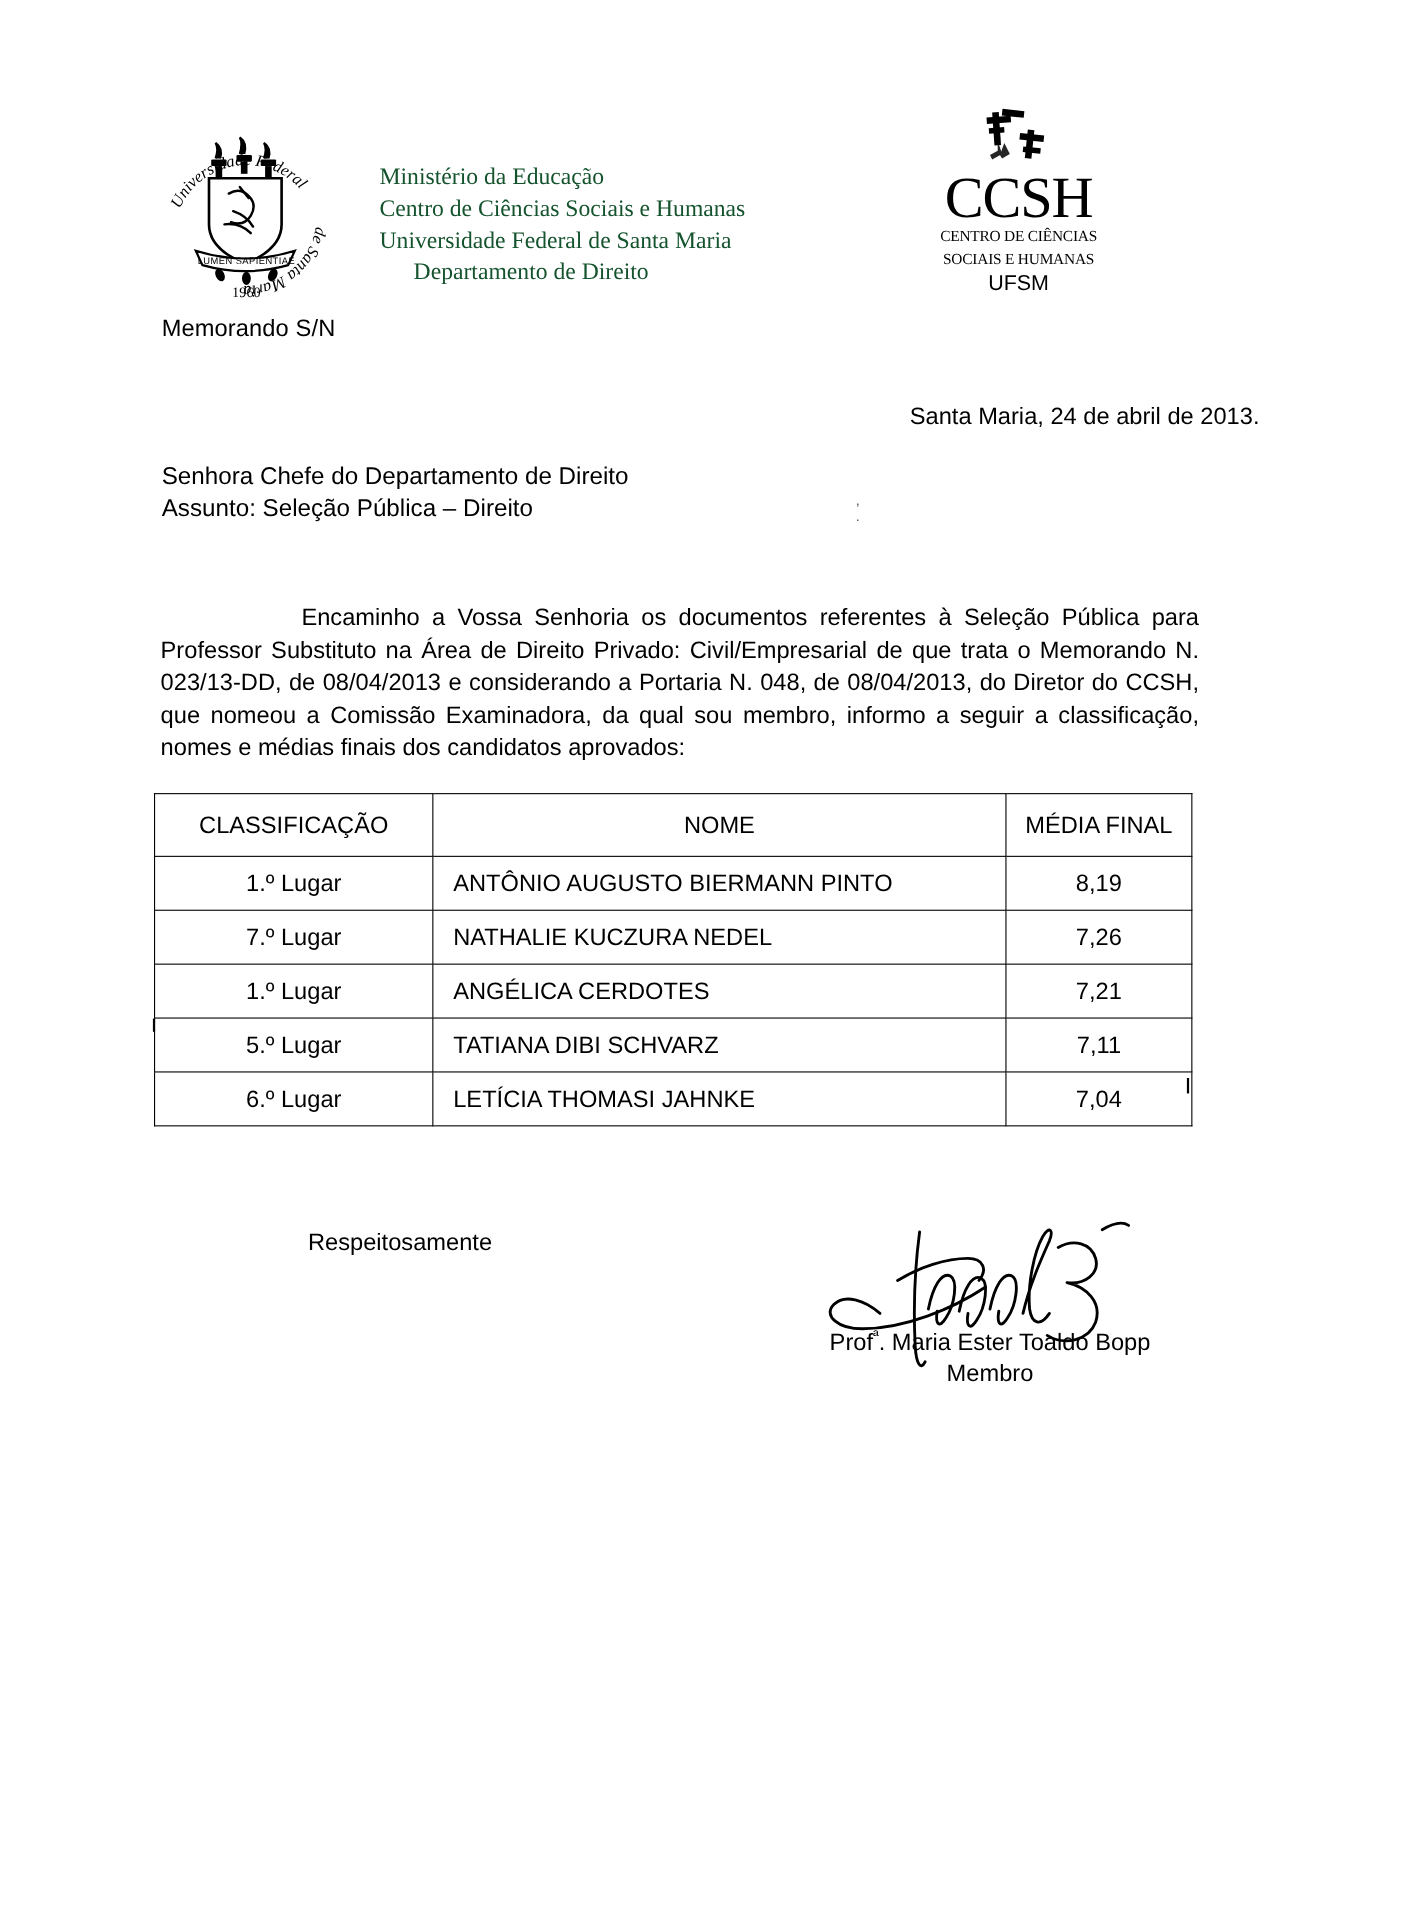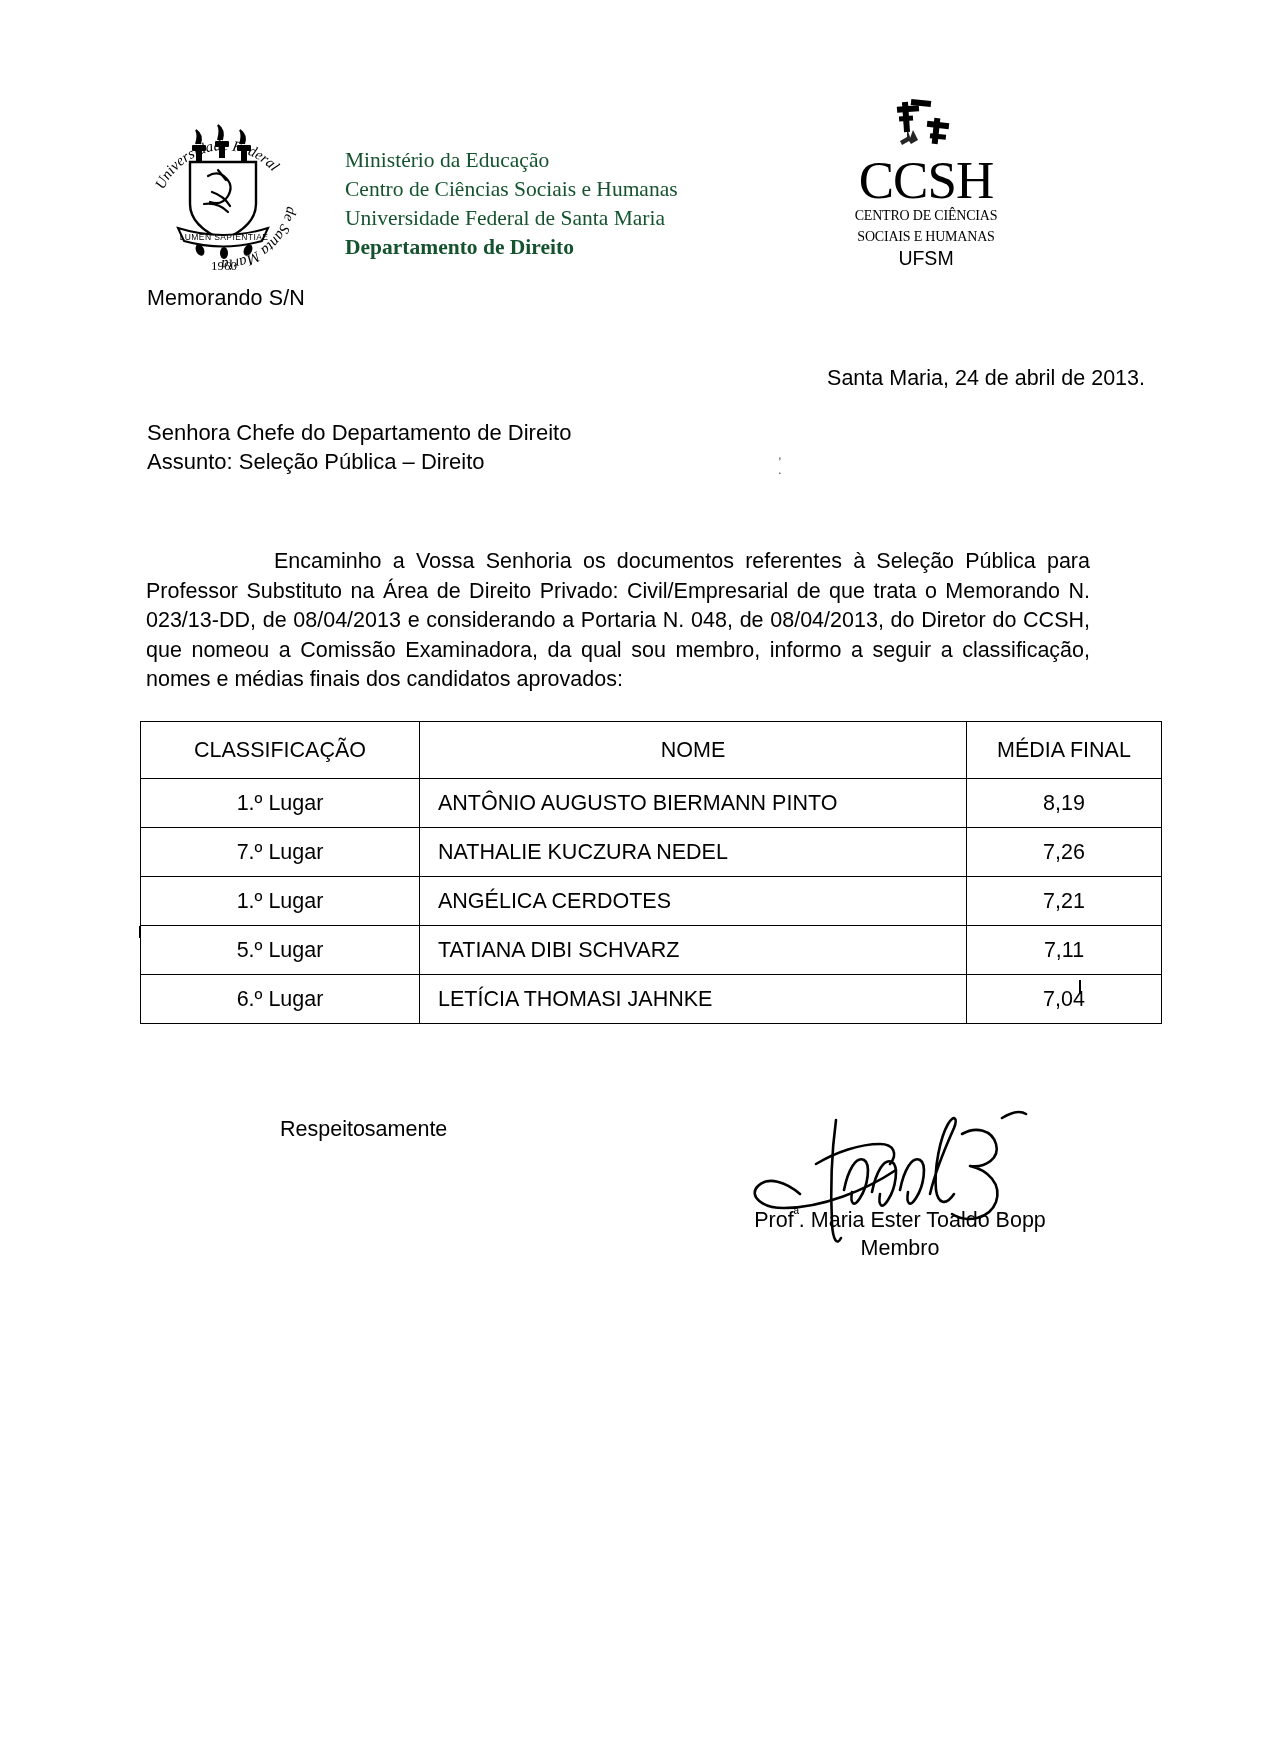"Departamento de Direito" .ministry-block .dept { font-weight: bold -> normal; margin-left: none -> 31px }
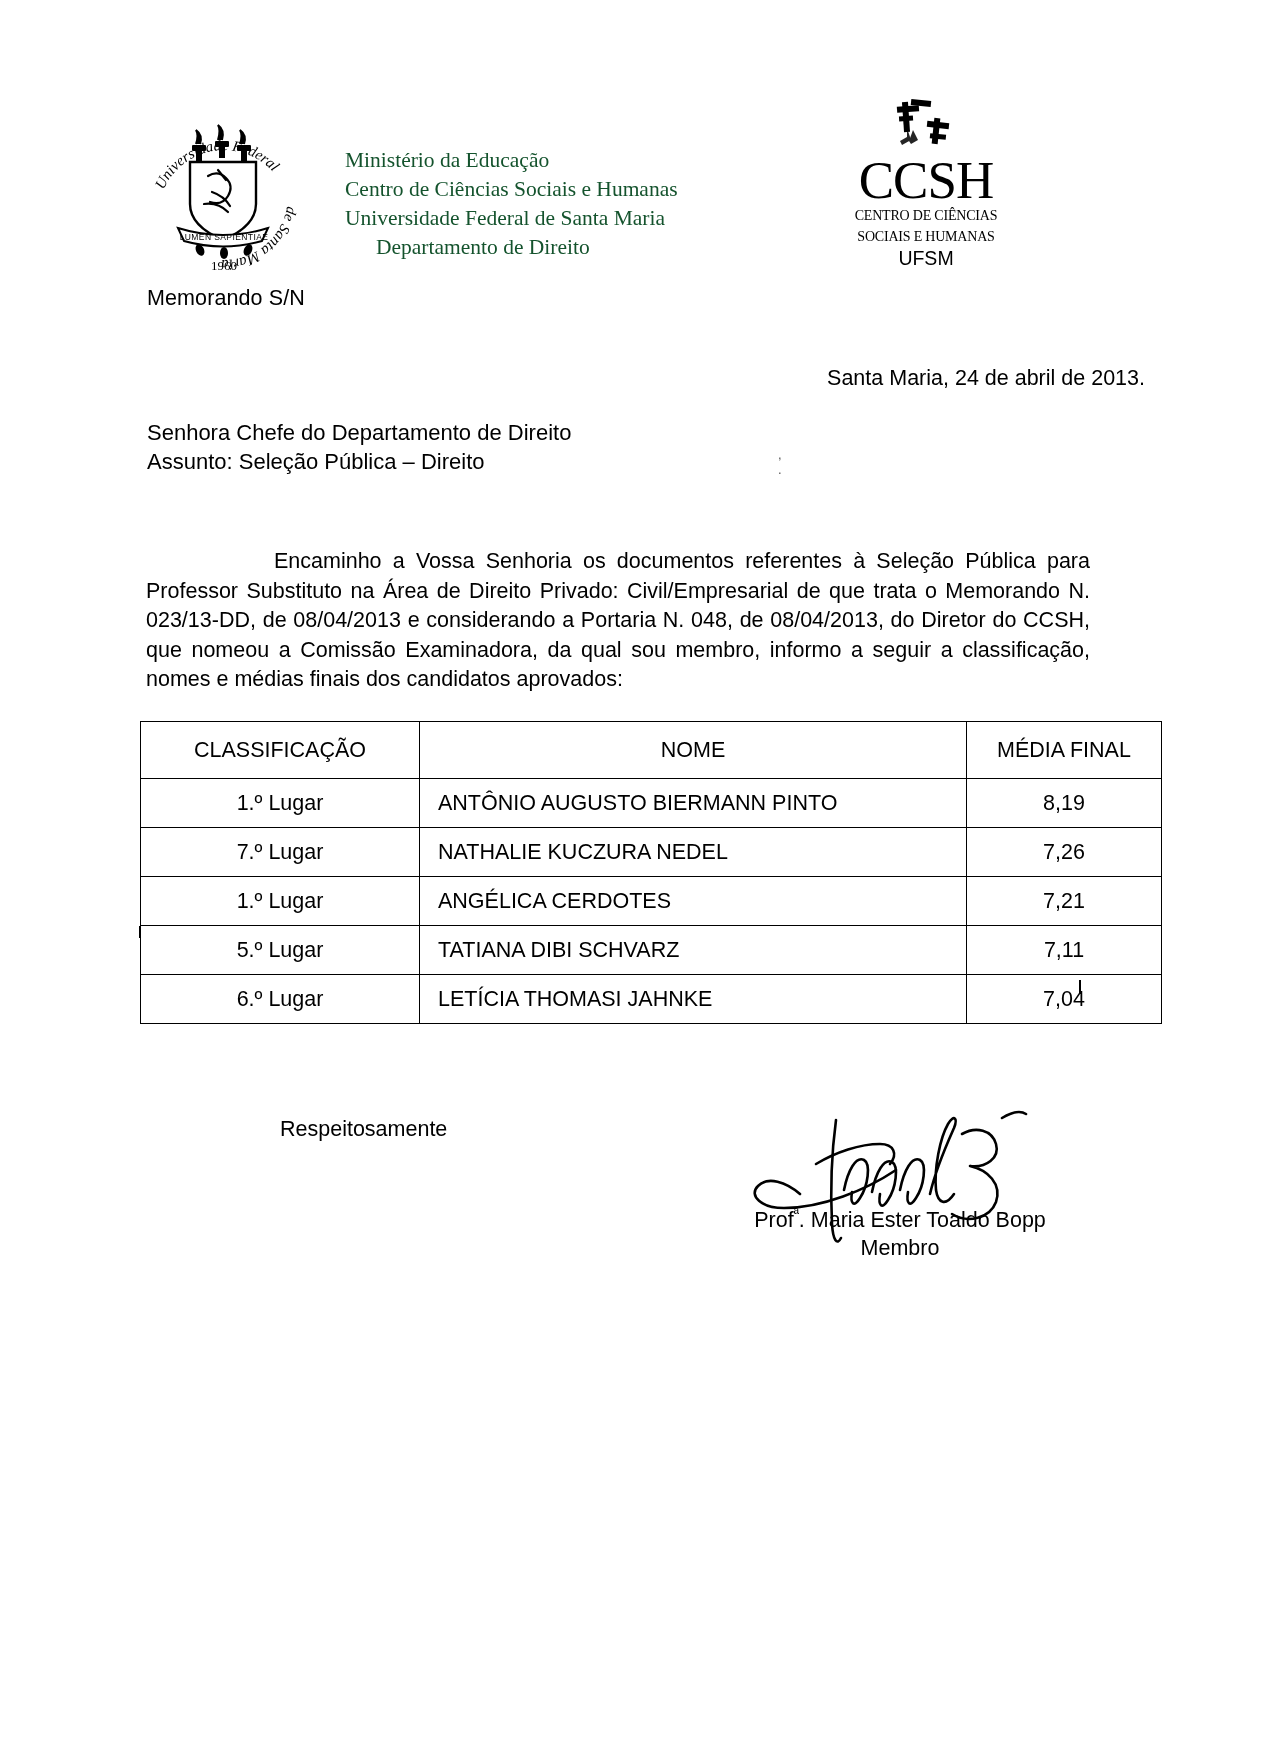"CLASSIFICAÇÃO" table.results th, table.results td { padding: 0 13px -> 0 0 }
